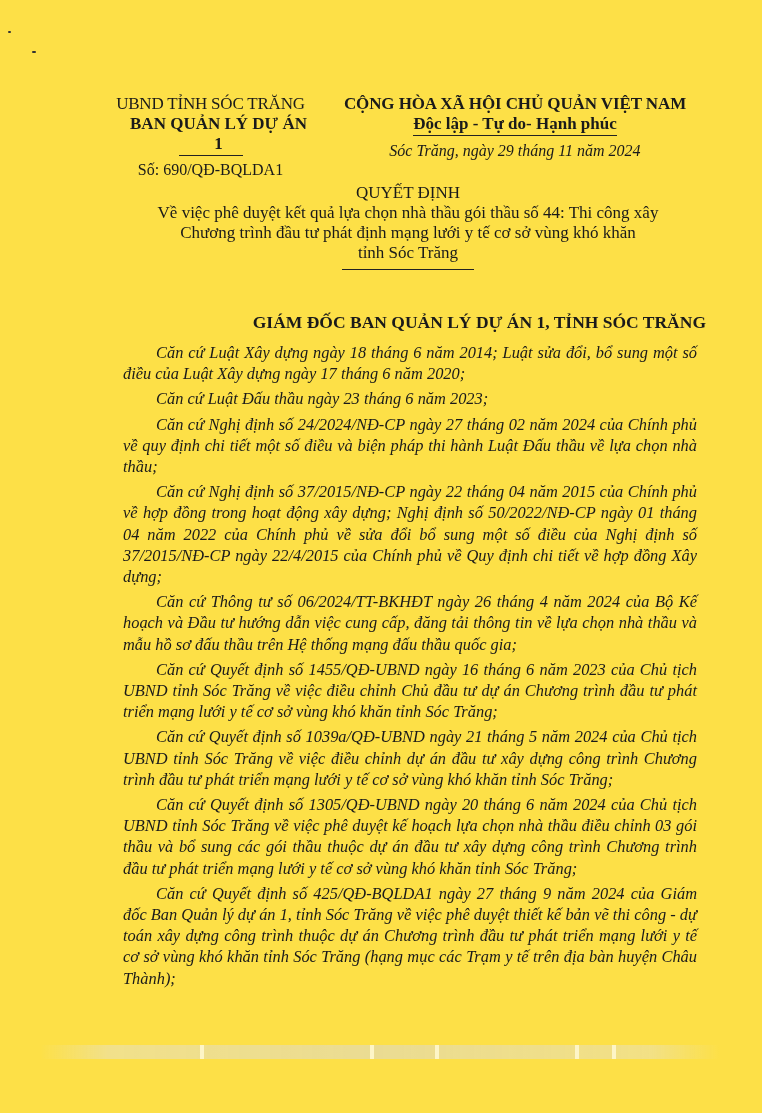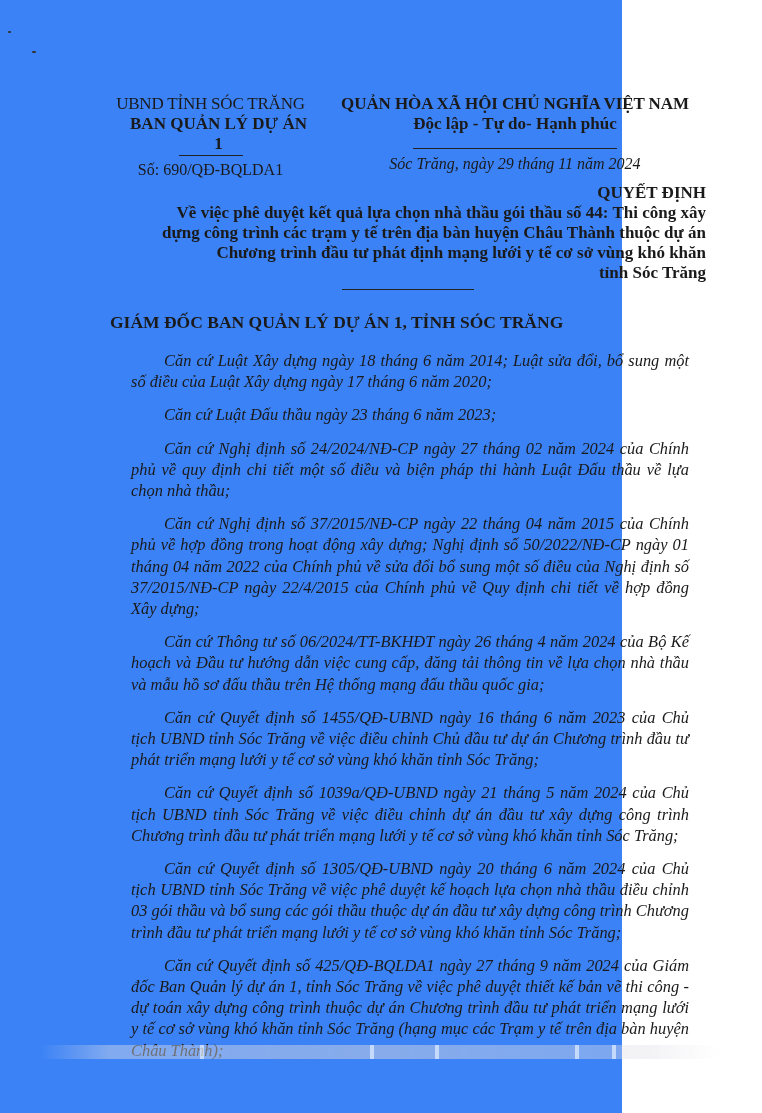"UBND TỈNH SÓC TRĂNG" .page { background: #3b82f6 -> #fde047; width: 622px -> 762px }
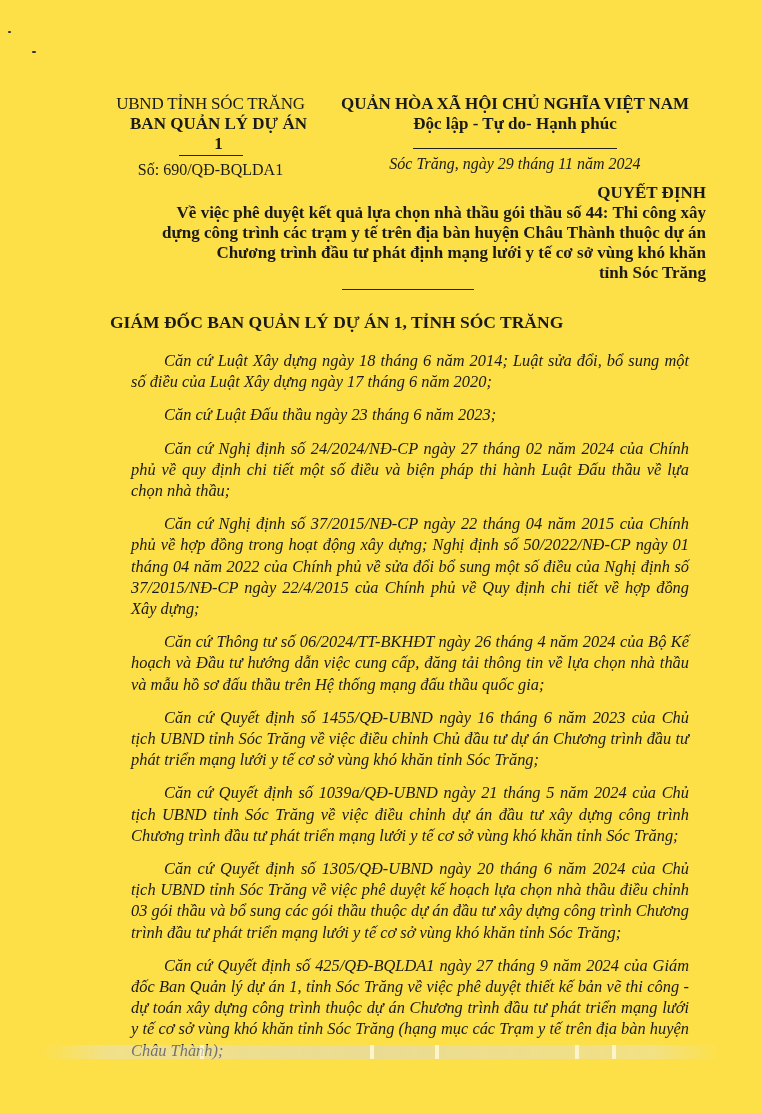"QUẢN HÒA XÃ HỘI CHỦ" div.hr-line1 { text: QUẢN HÒA XÃ HỘI CHỦ NGHĨA -> CỘNG HÒA XÃ HỘI CHỦ QUẢN }
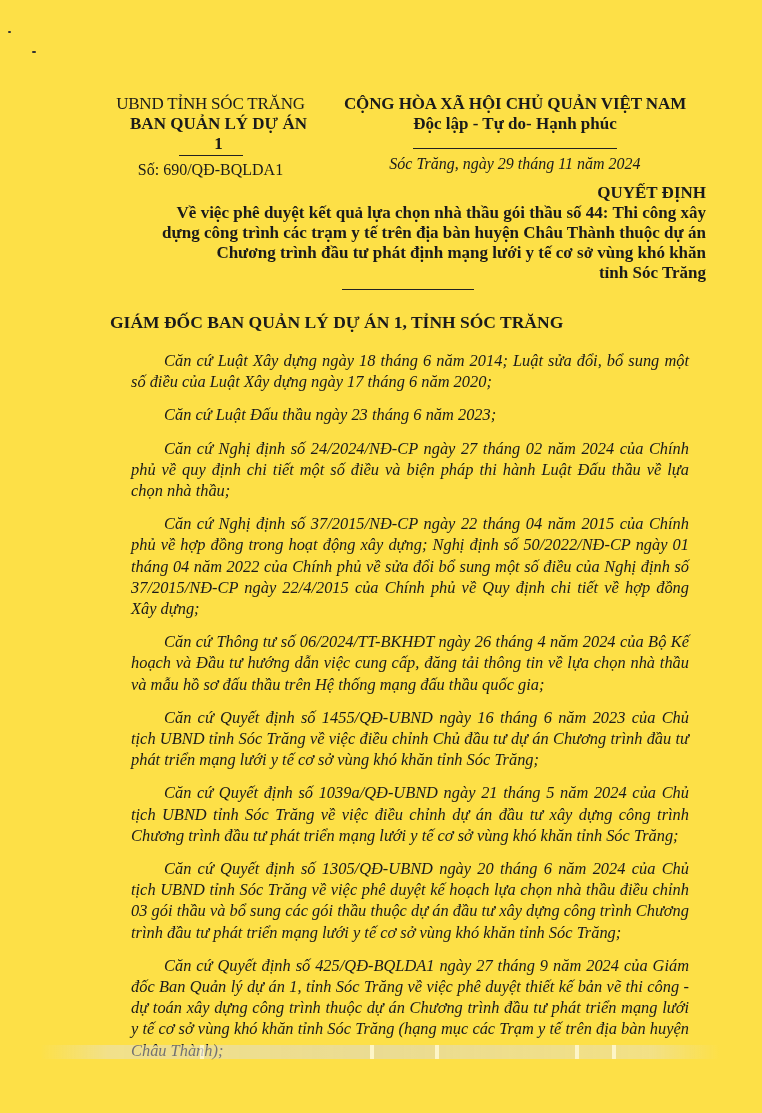"Độc lập - Tự do-" .hr-line2 { padding-bottom: 14px -> 1px }
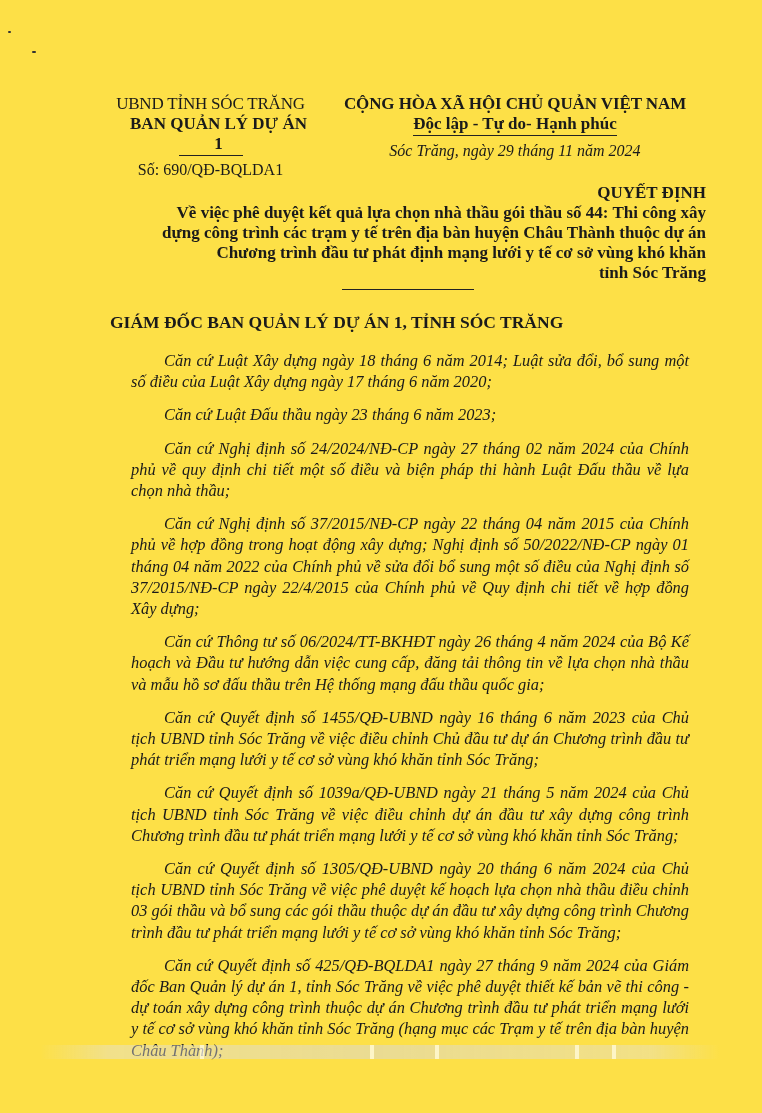"QUYẾT ĐỊNH" .title-block { font-weight: bold -> normal; text-align: right -> center }
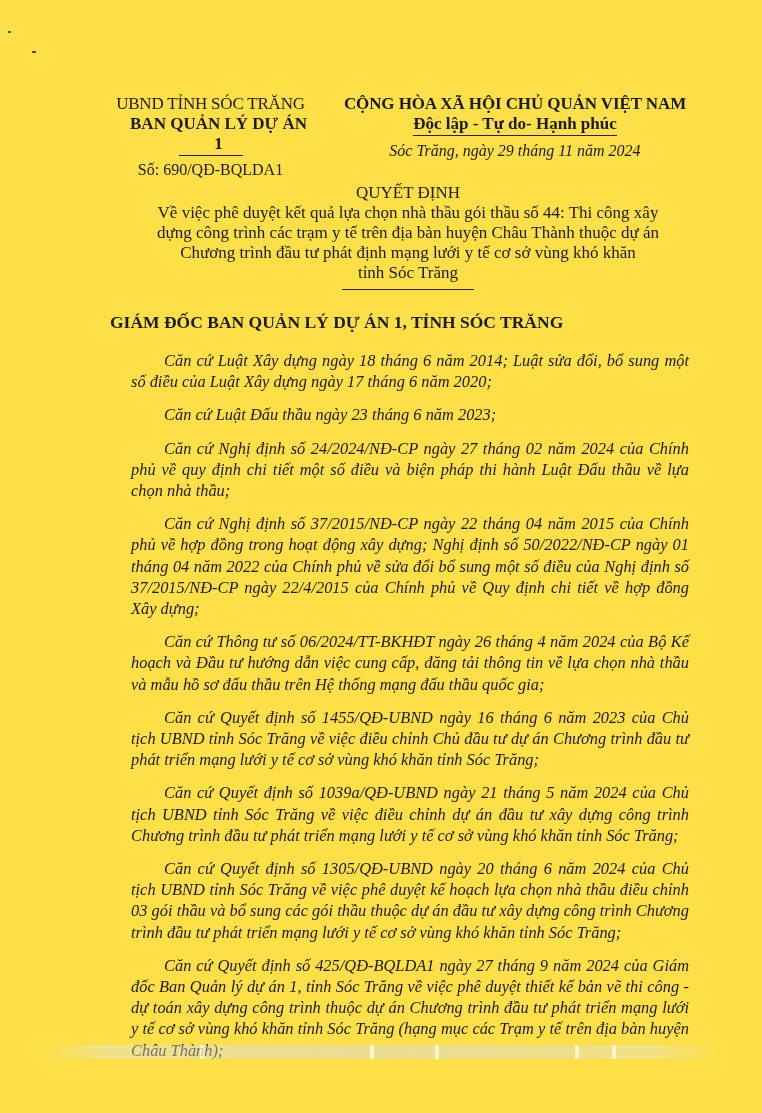"dựng công trình các trạm" div.title-sub { html: <div>dựng công trình các trạm y tế trên địa bàn huyện Châu Thành thuộc dự án</div> -> none }
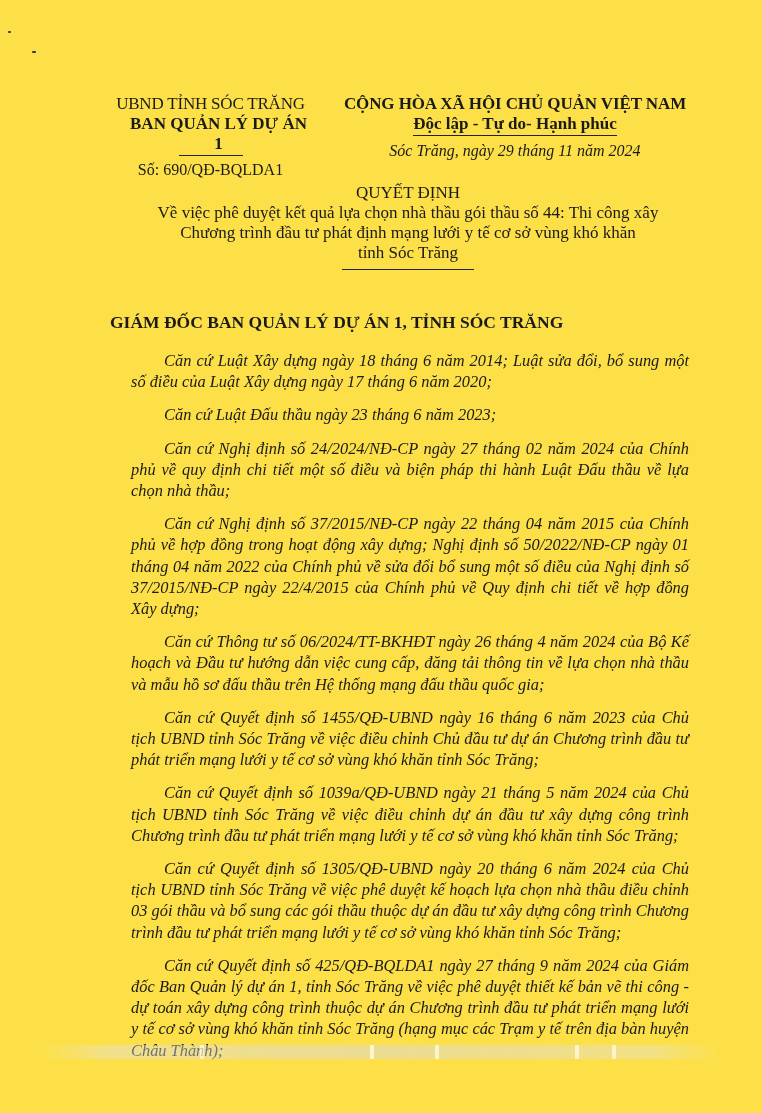"GIÁM ĐỐC BAN QUẢN LÝ" .authority { text-align: left -> right }
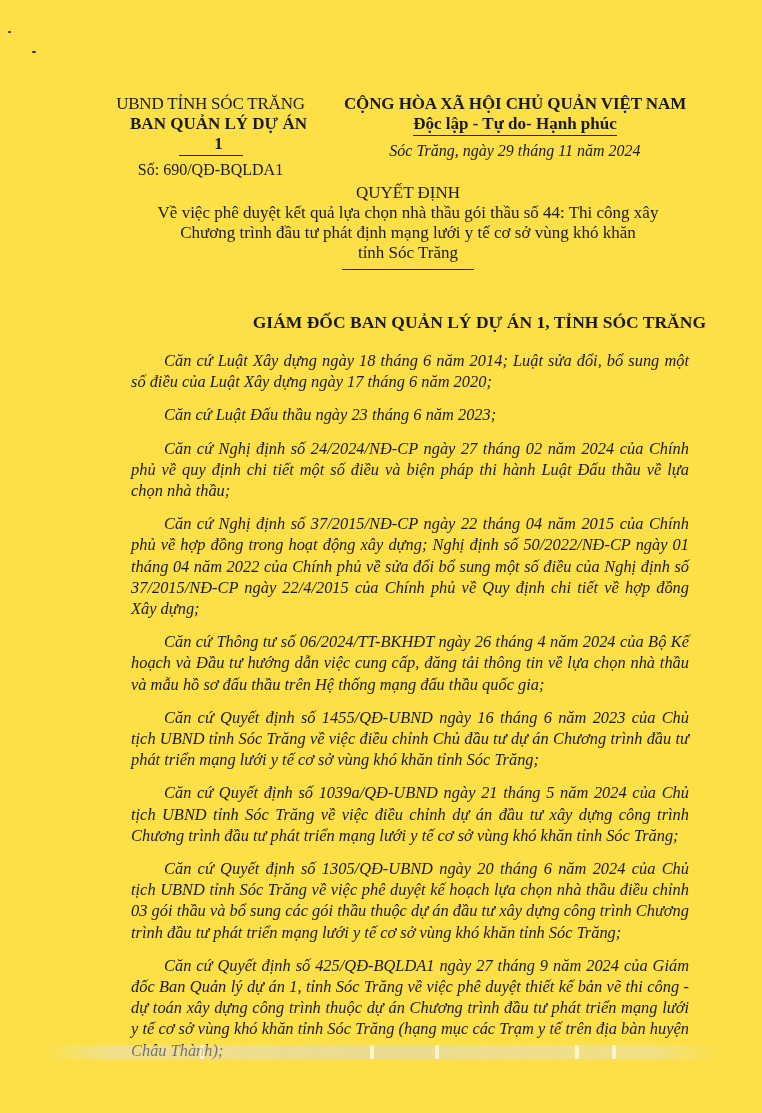"Căn cứ Luật Xây dựng" .body-text p { margin: 12px -> 4px }
